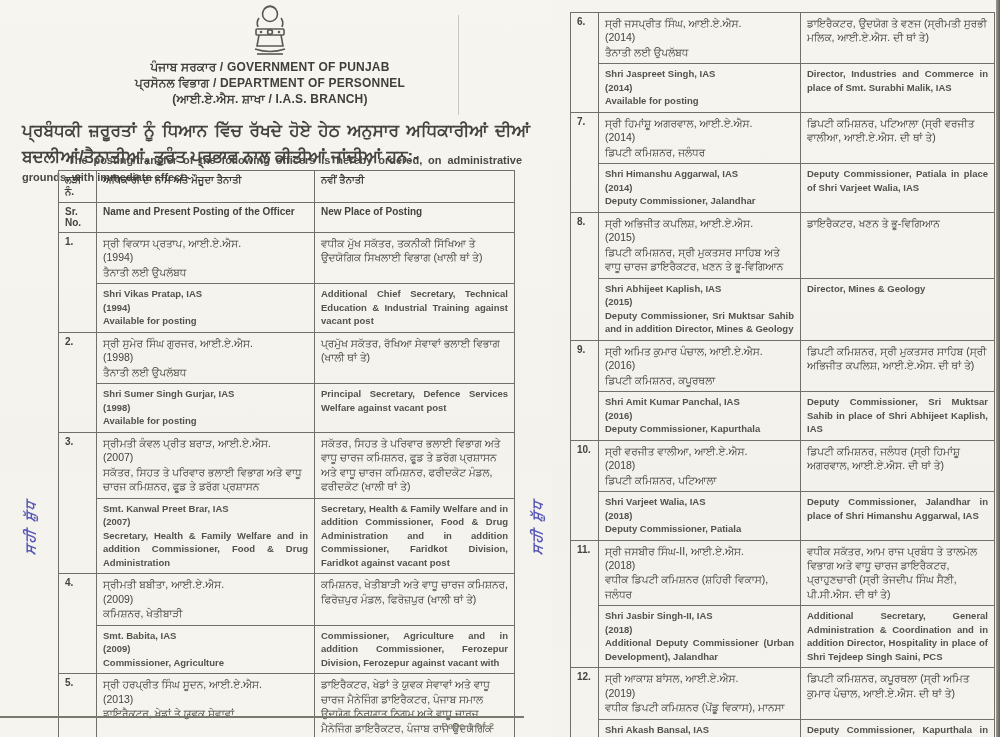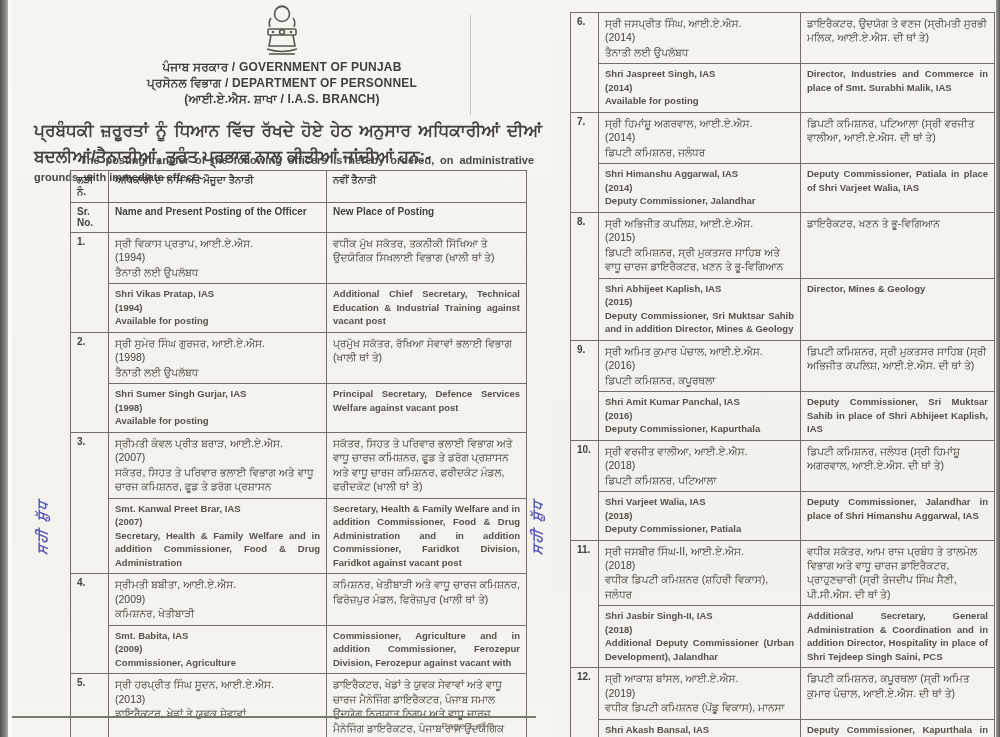"ਪੰਜਾਬ ਸਰਕਾਰ / GOVERNMENT OF" .page-left { left: 12px -> 0; padding-left: none -> 16px }
